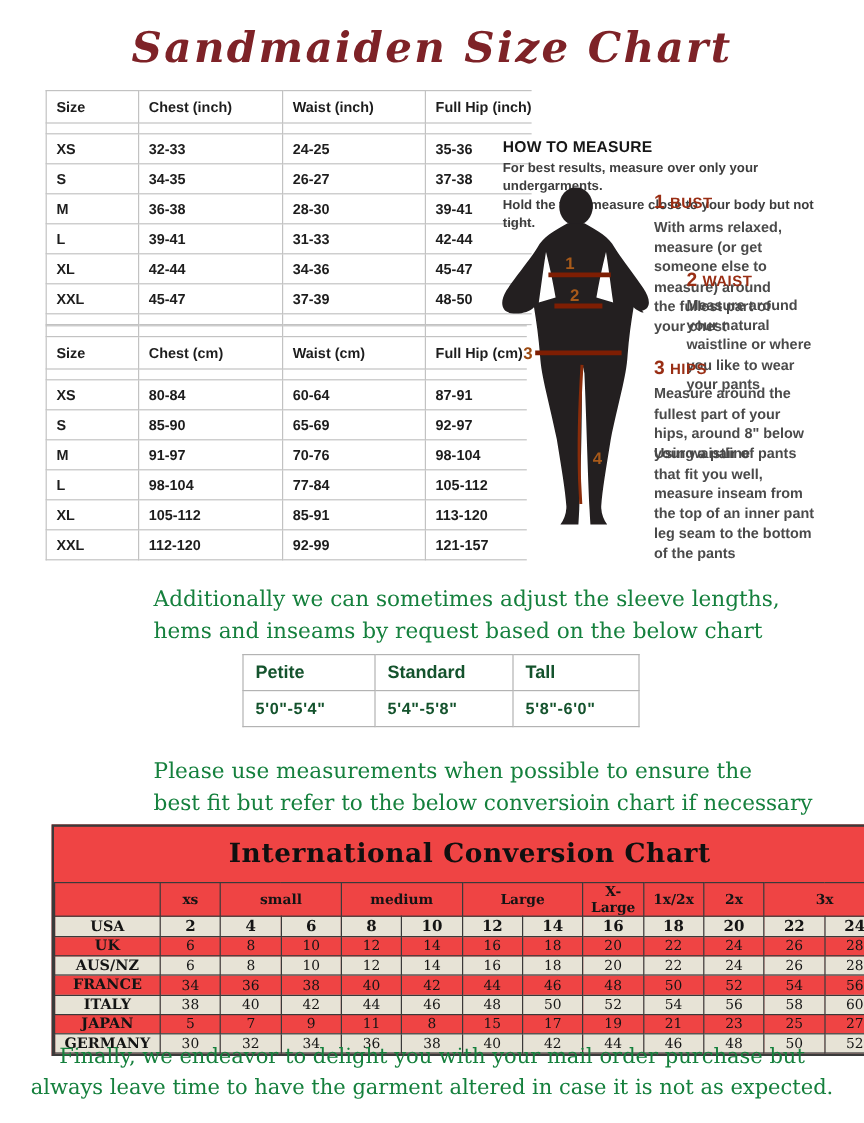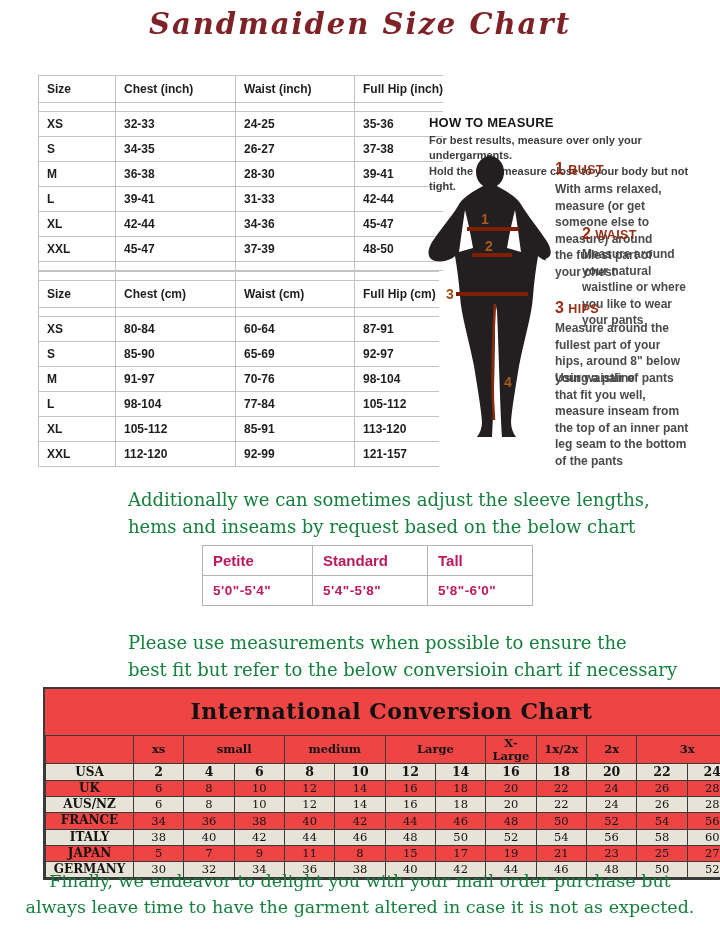"Sandmaiden Size Chart" .main-title { font-size: 29px -> 35px; top: 7px -> 20px }
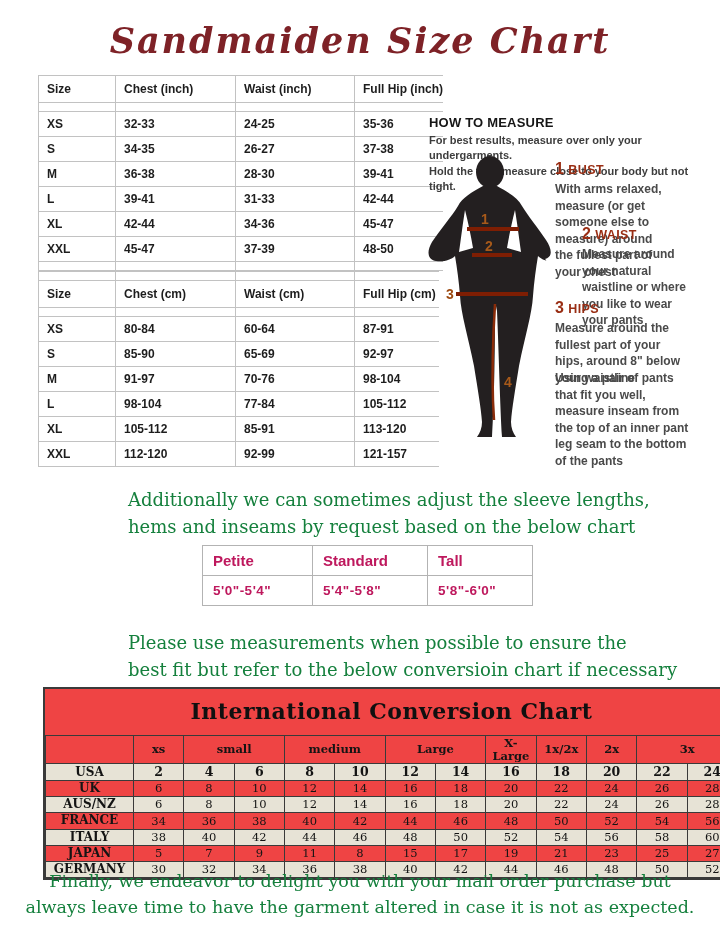"HOW TO MEASURE" .htm { left: 429px -> 419px }
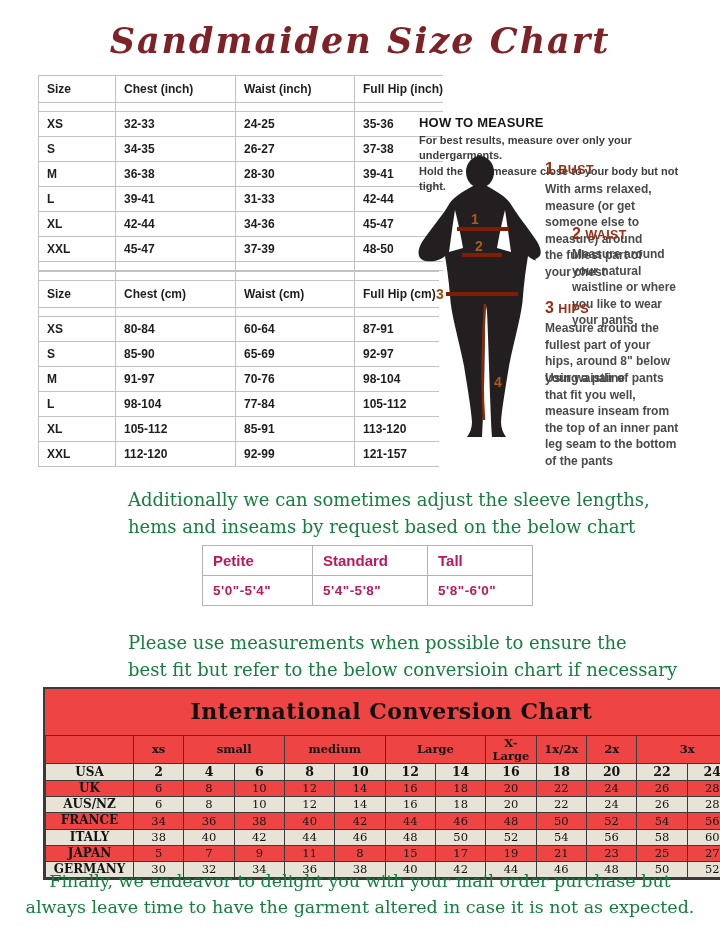"Petite" .height-table th,.height-table td { color: #be185d -> #14532d }
